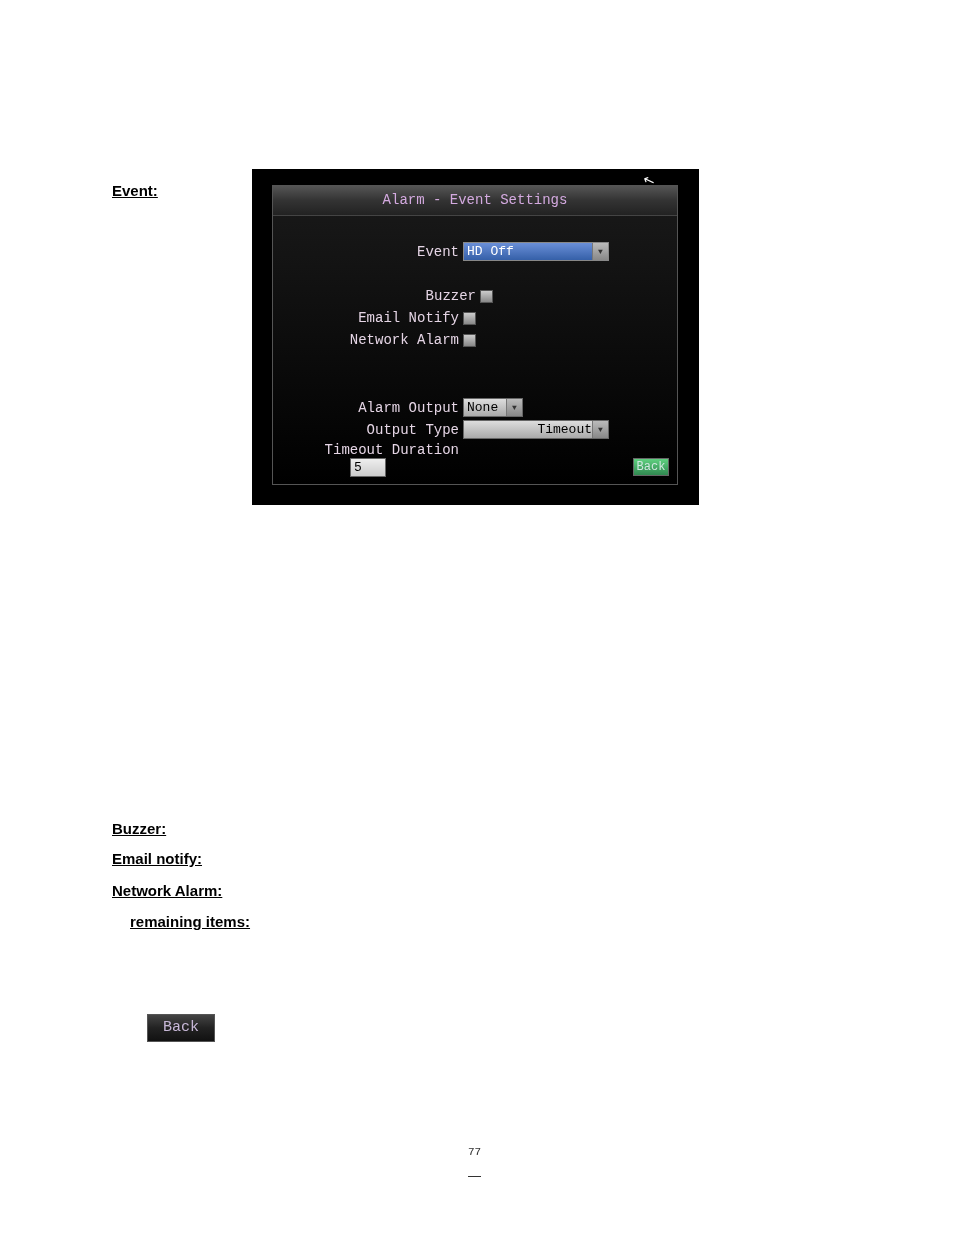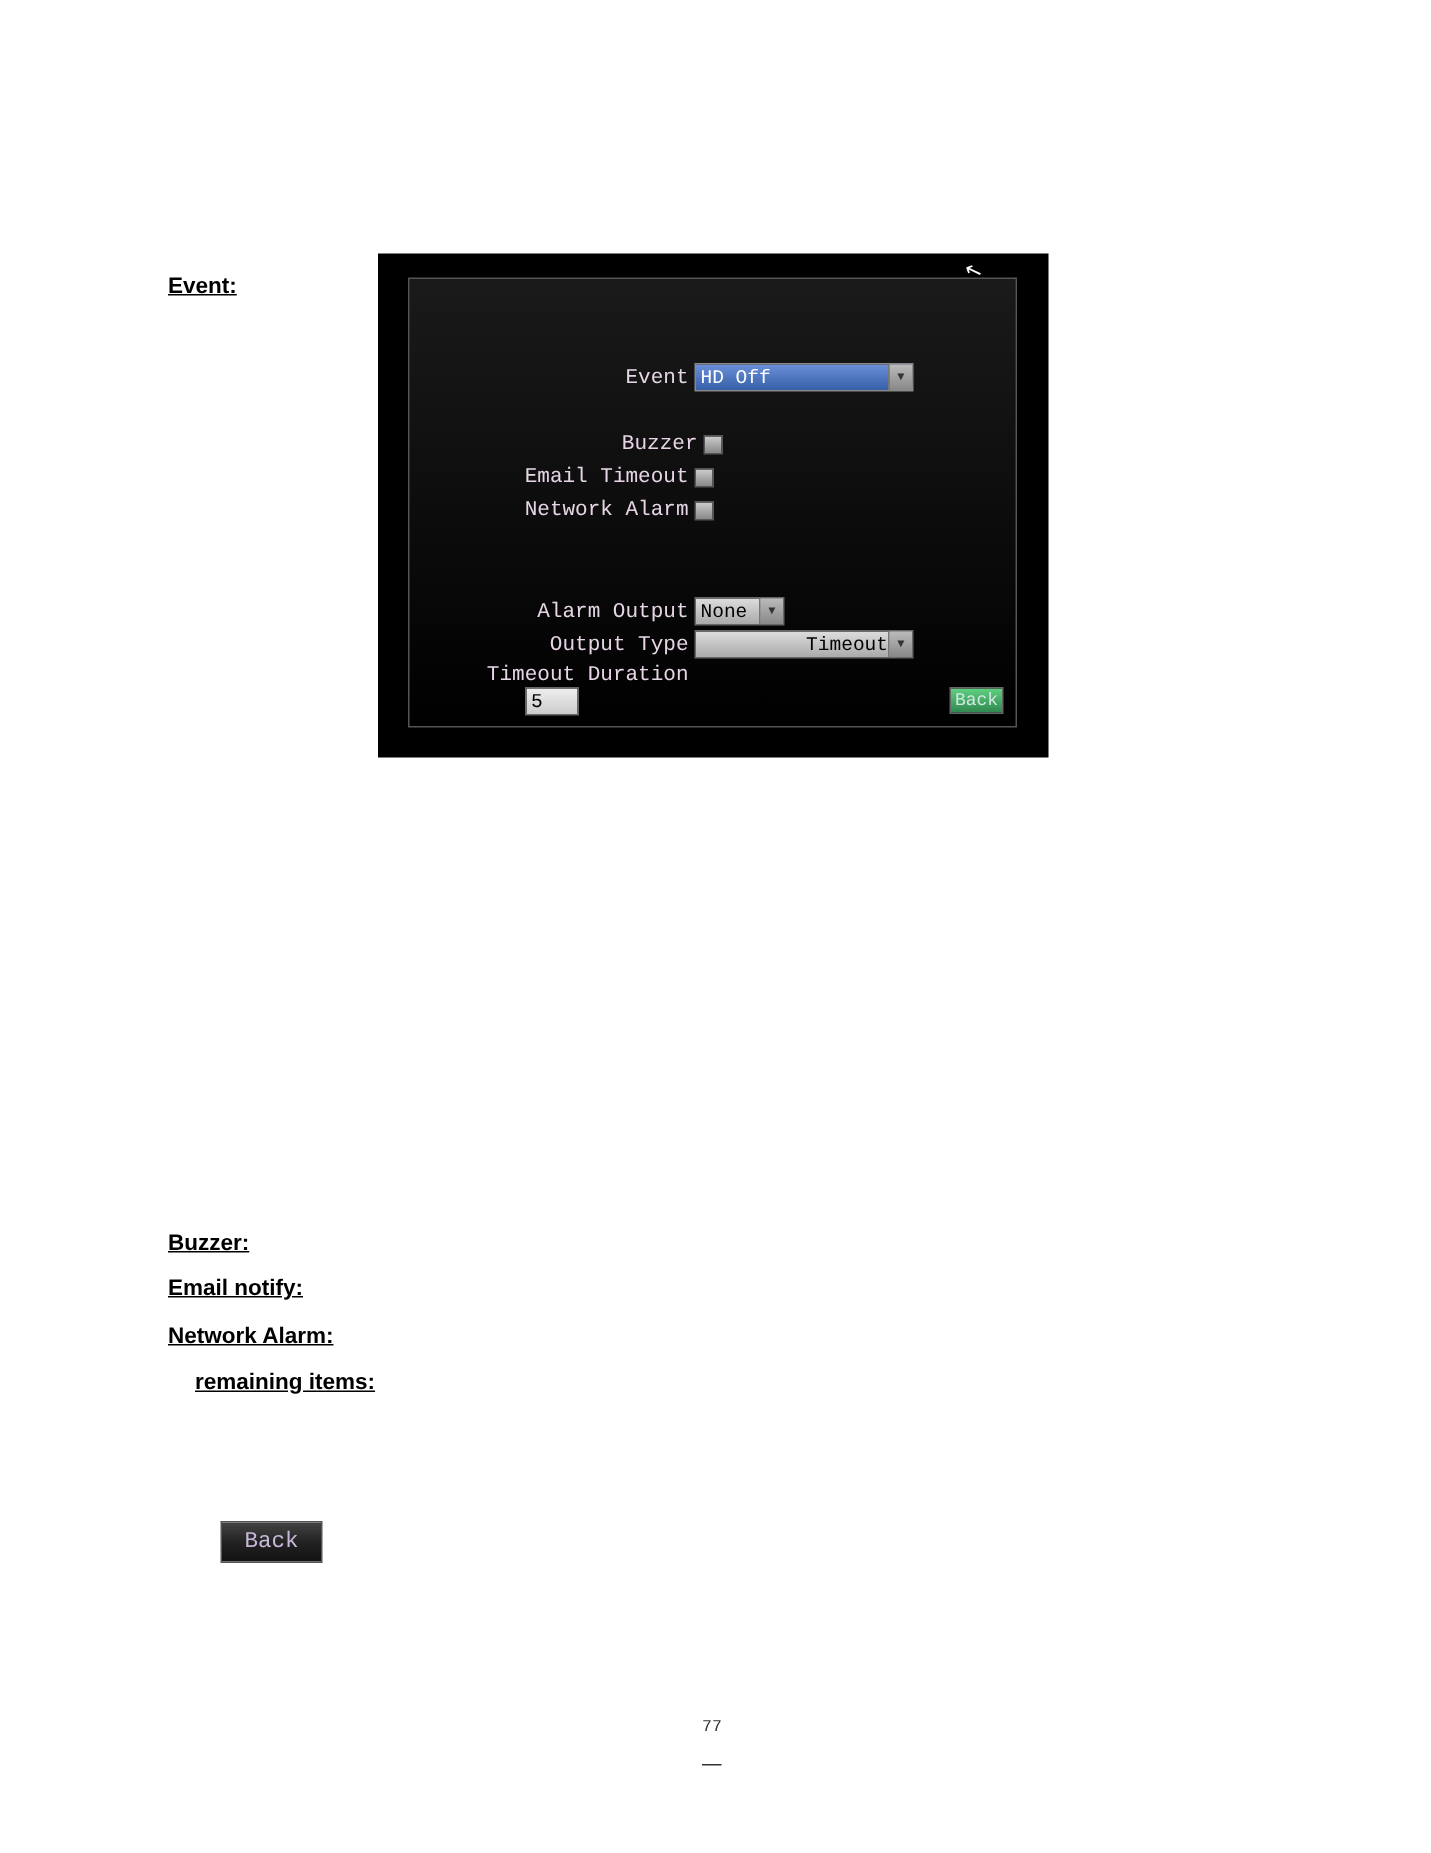"Alarm - Event Settings" div.dialog-titlebar { html: none -> <div>Alarm - Event Settings</div> }
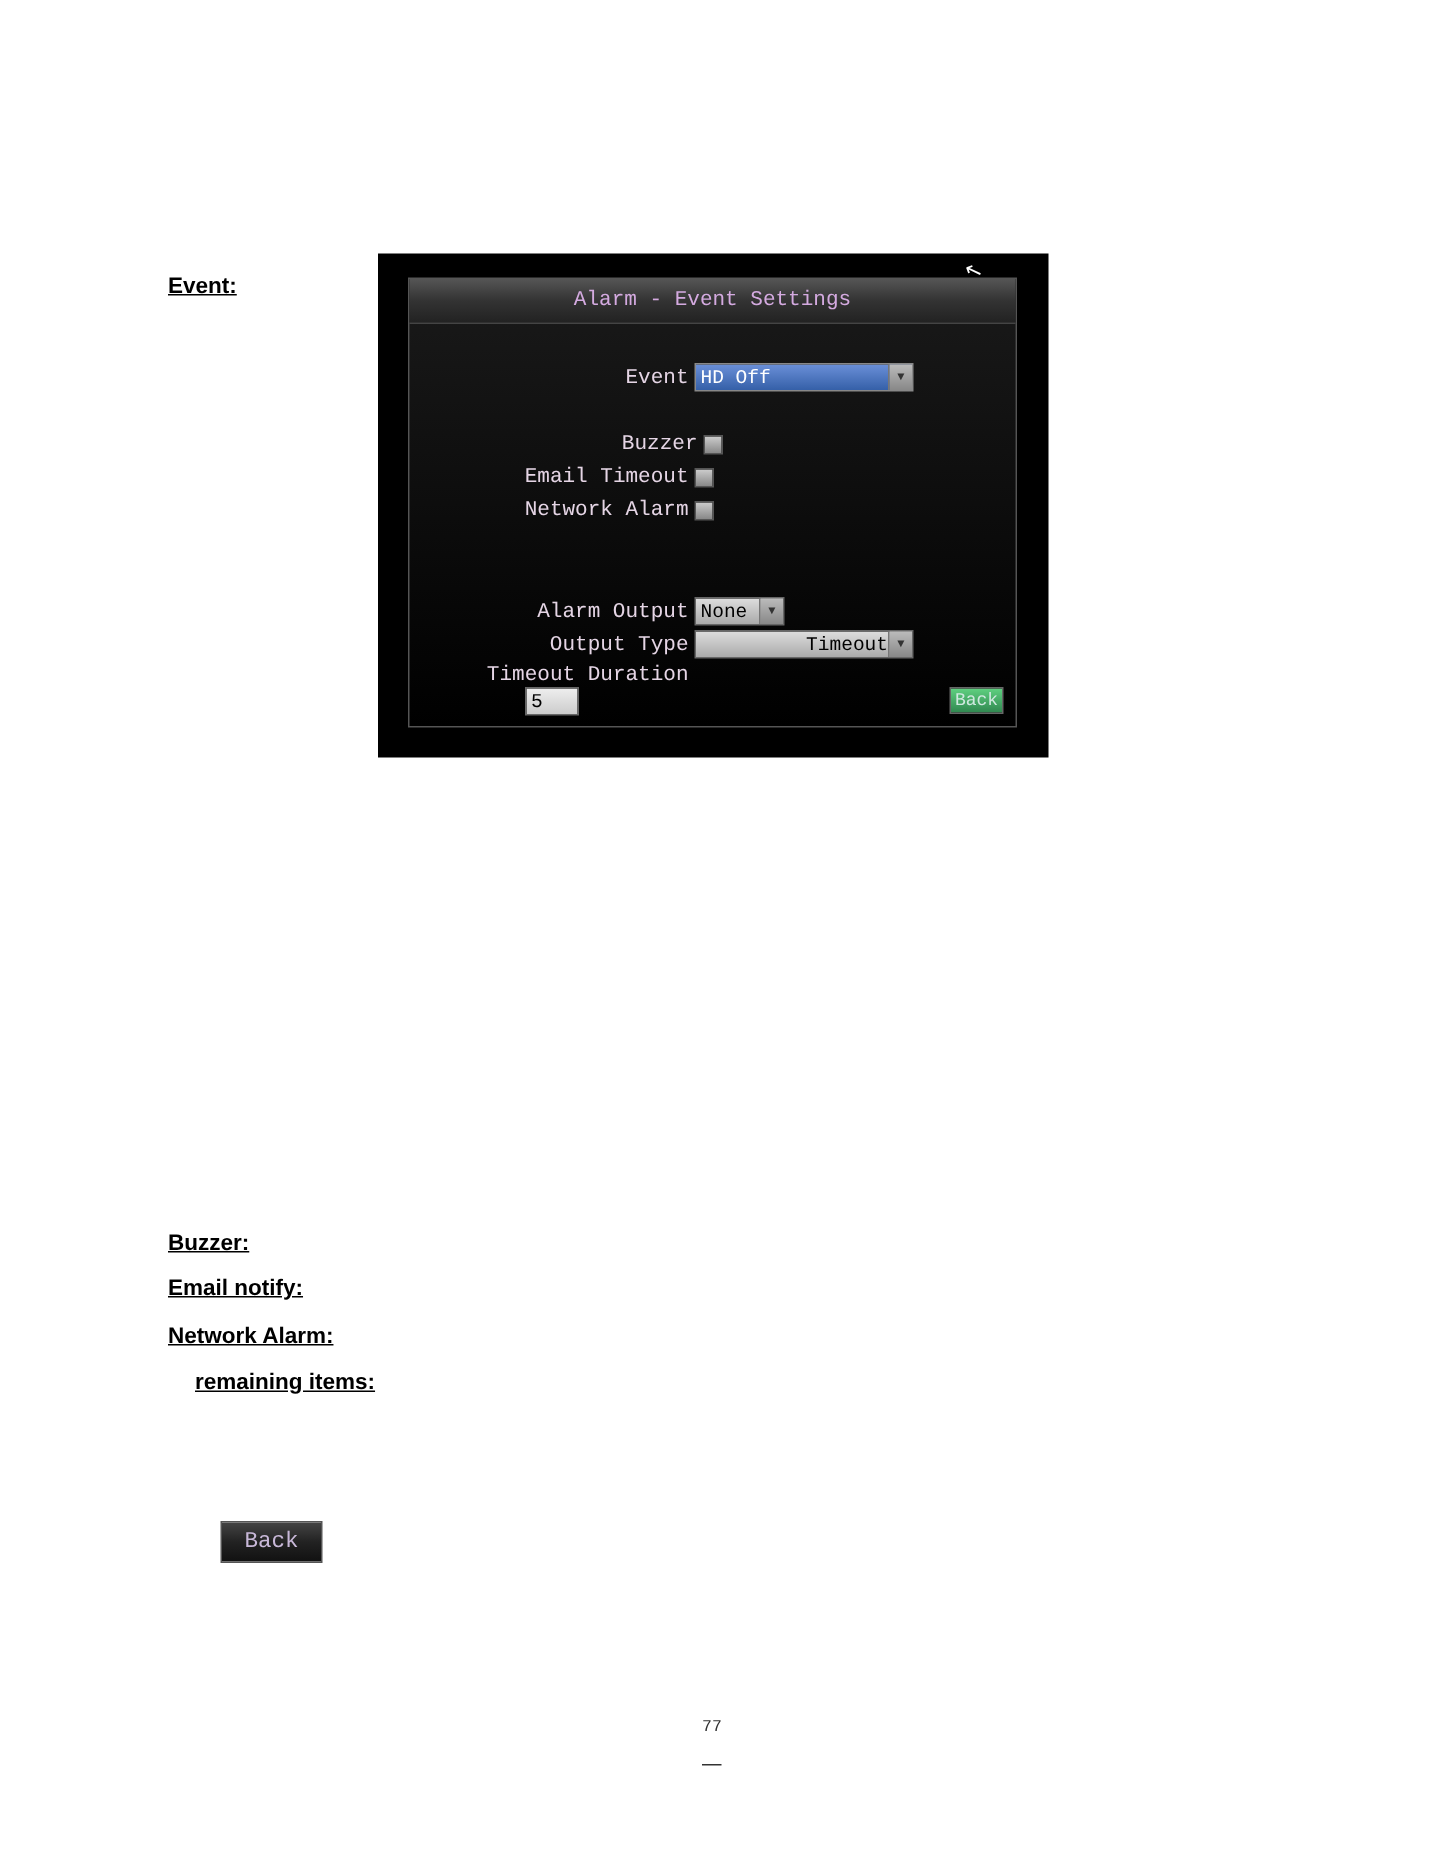"Buzzer" div.form-row { left: 6px -> 17px }
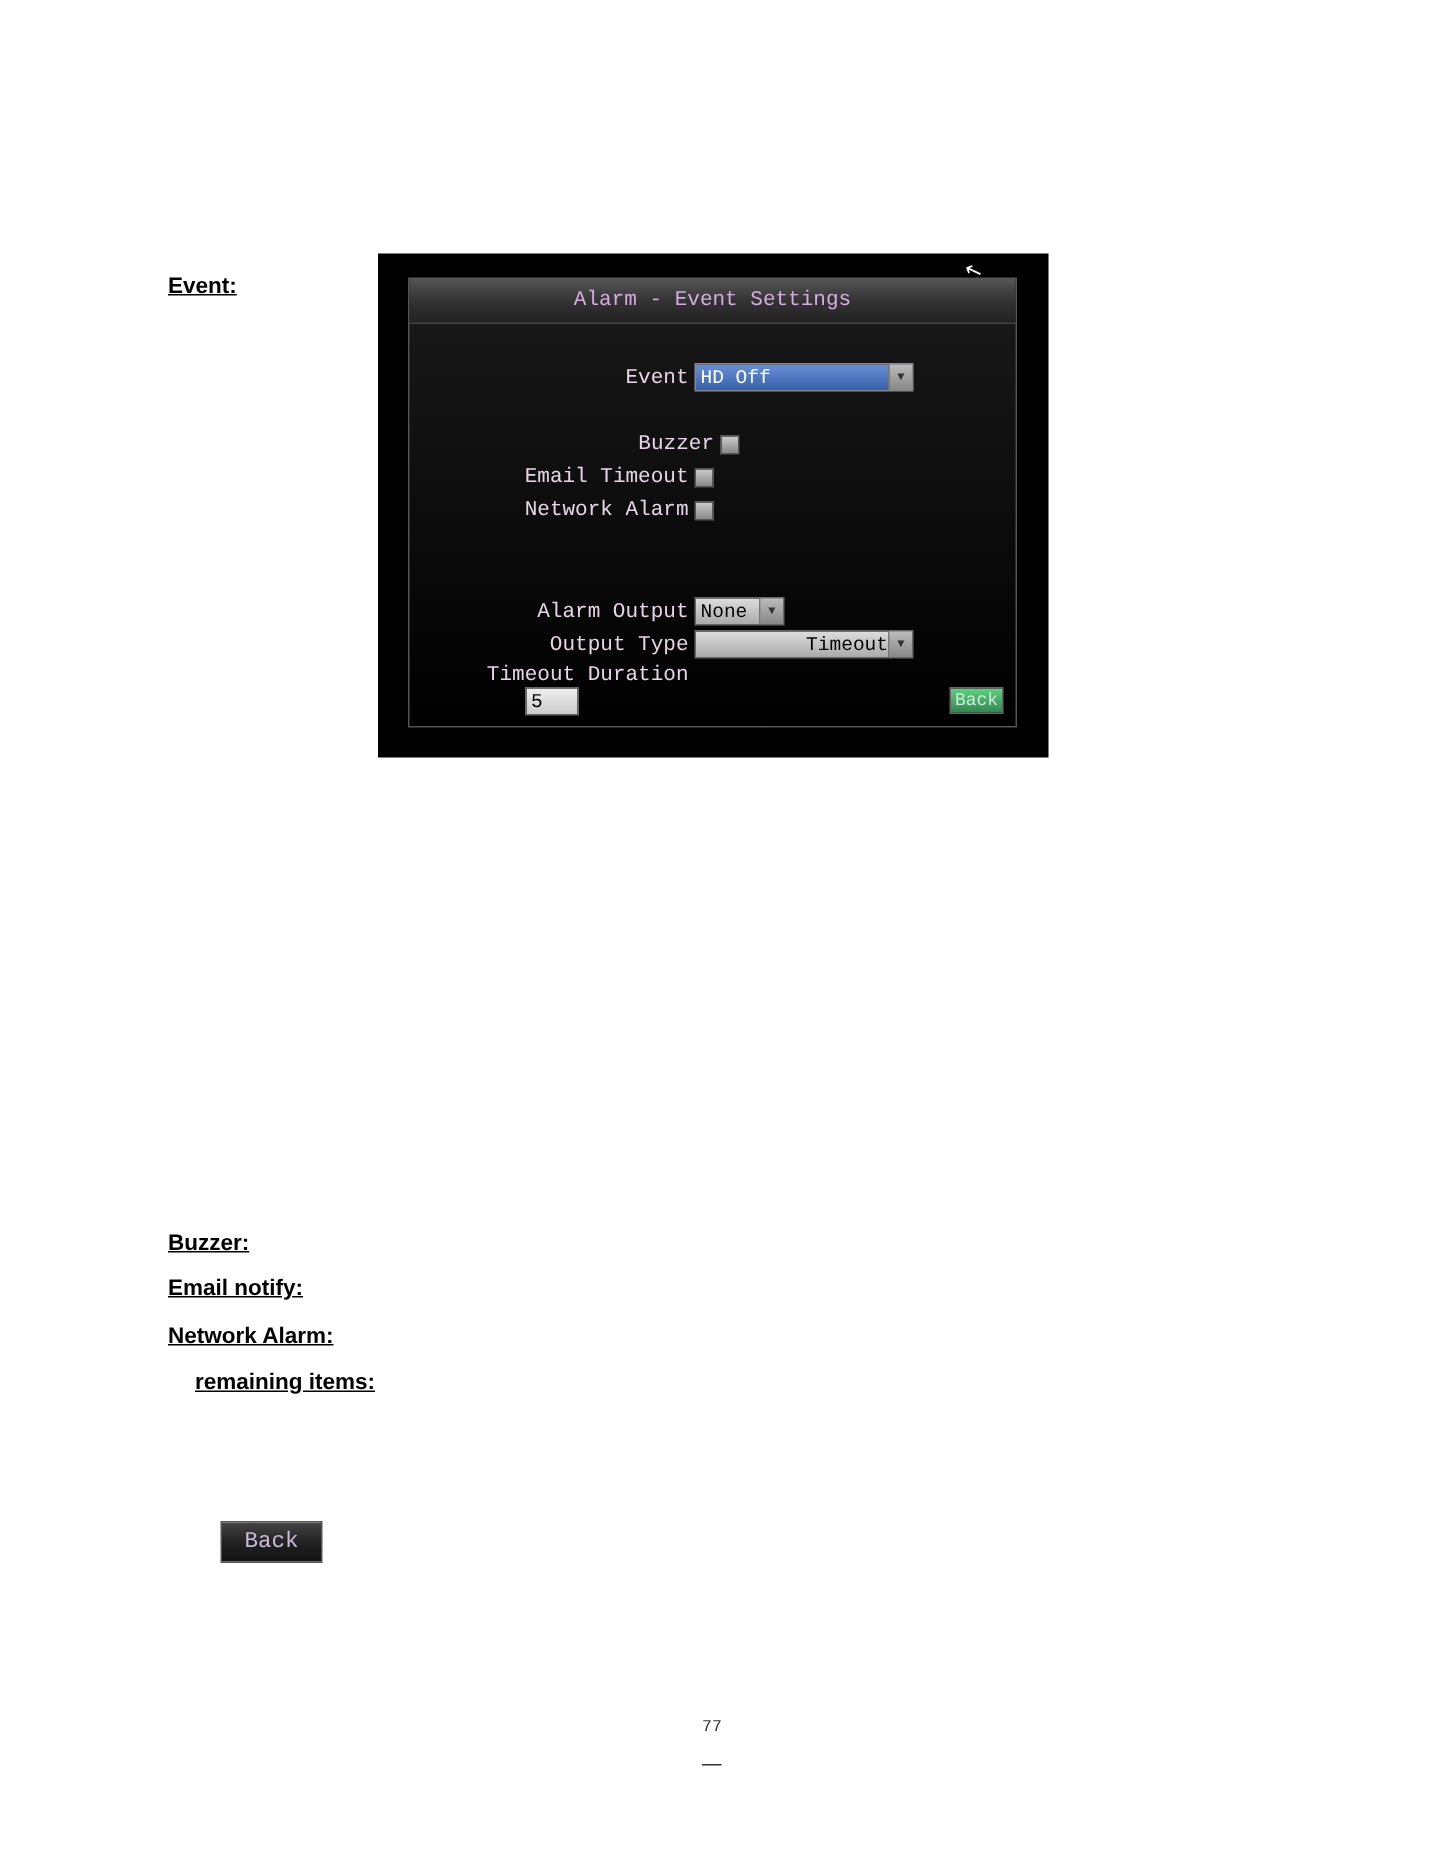"Email Timeout" div.form-label { text: Timeout -> Notify }
